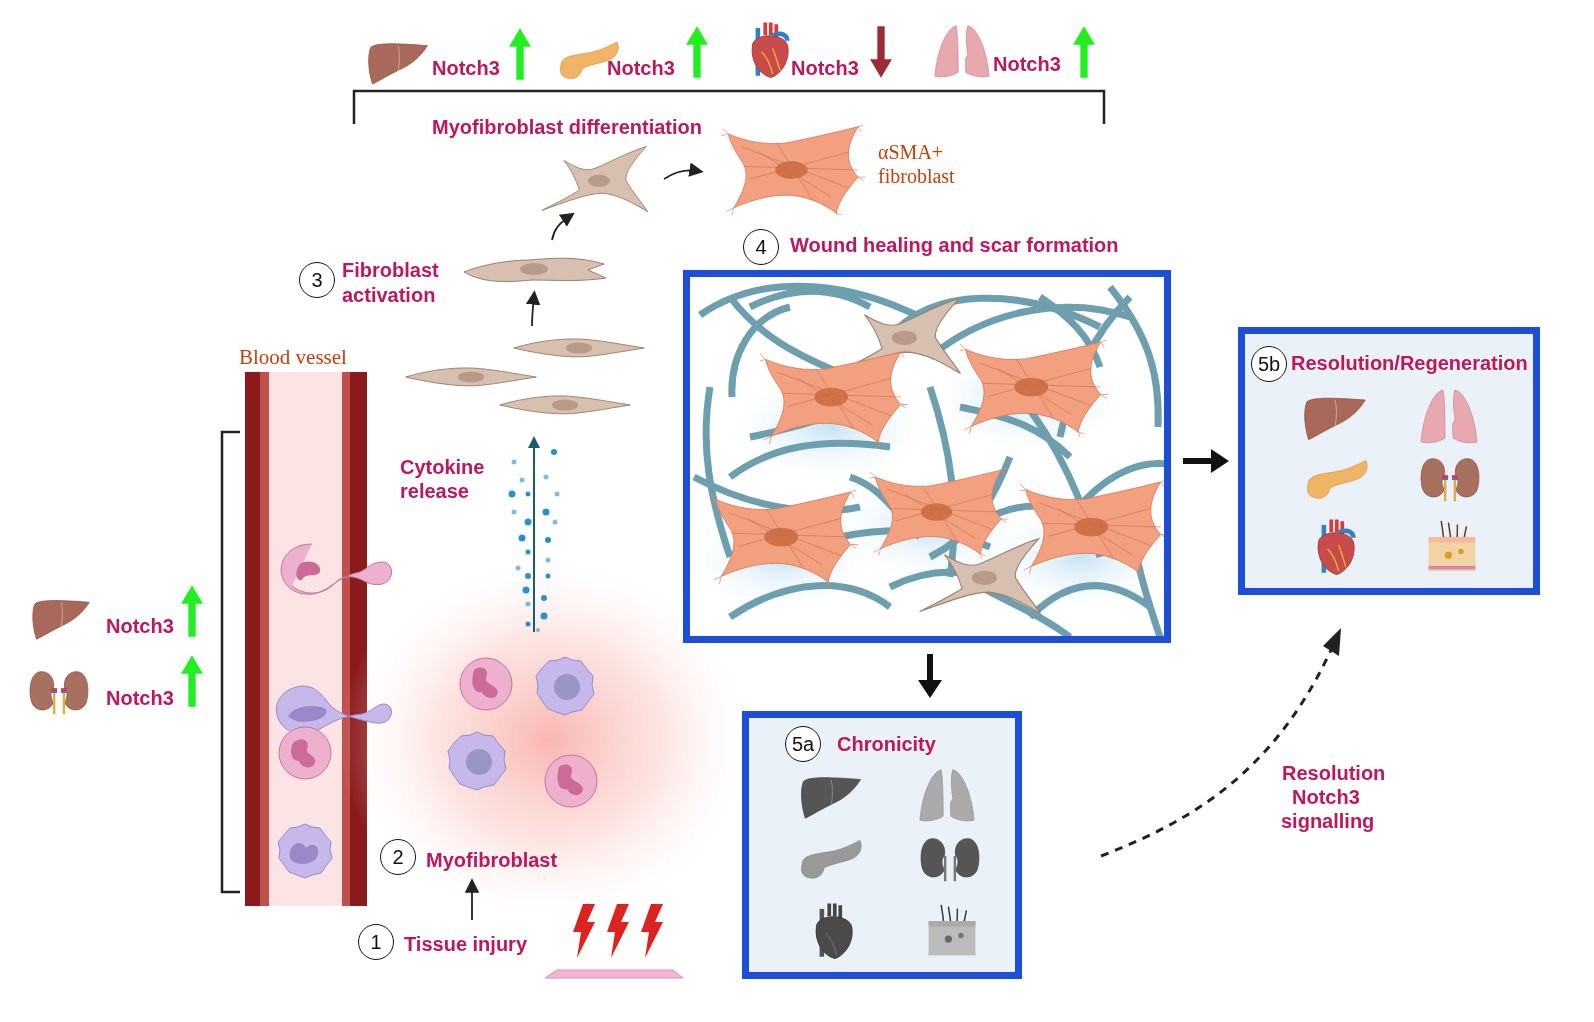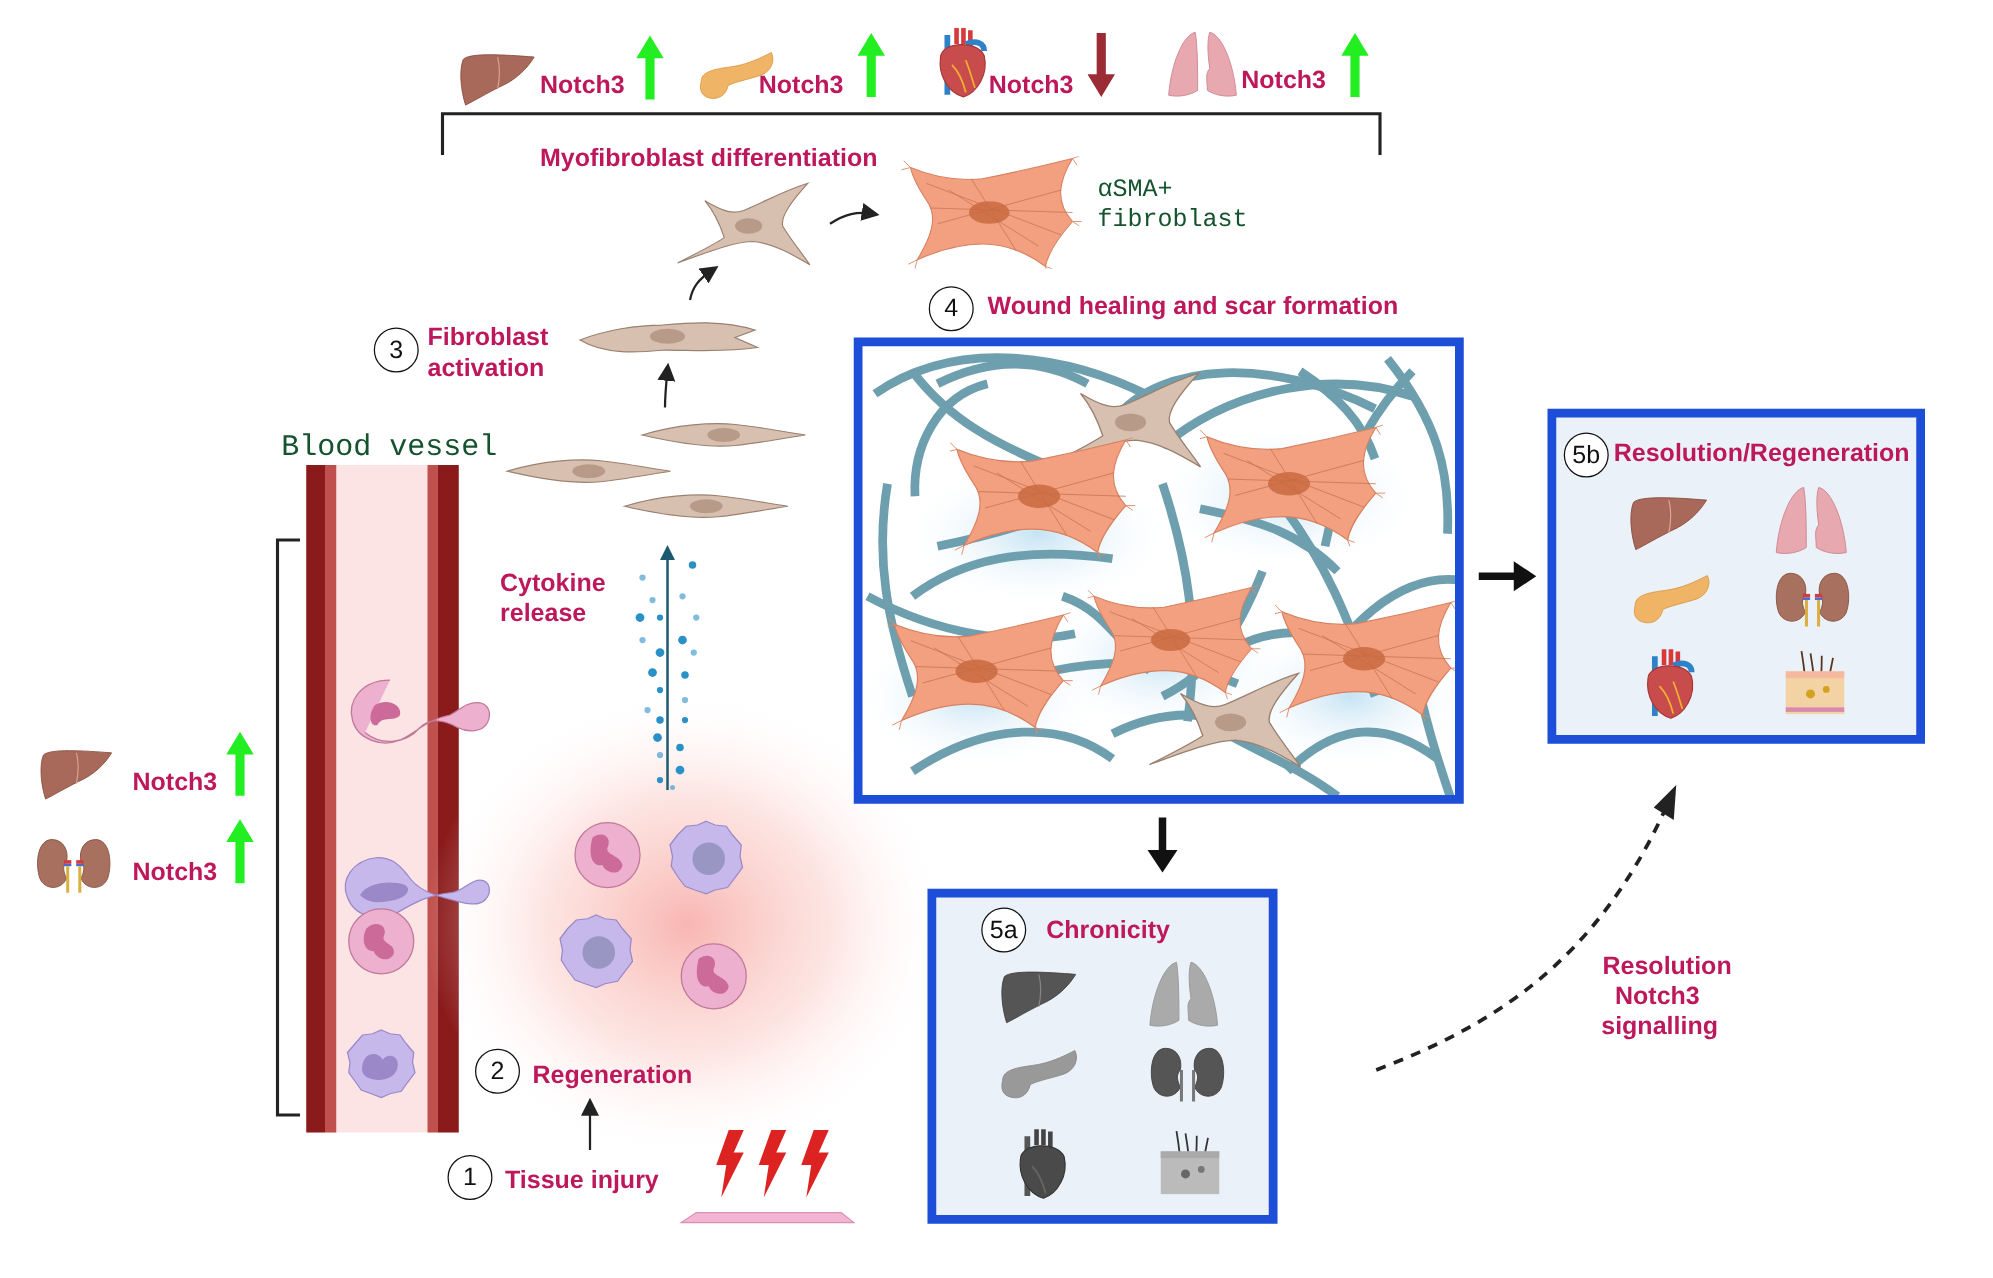"αSMA+" .txt-n { color: #14532d -> #c2410c; font-family: Liberation Mono, monospace -> Liberation Serif, serif }
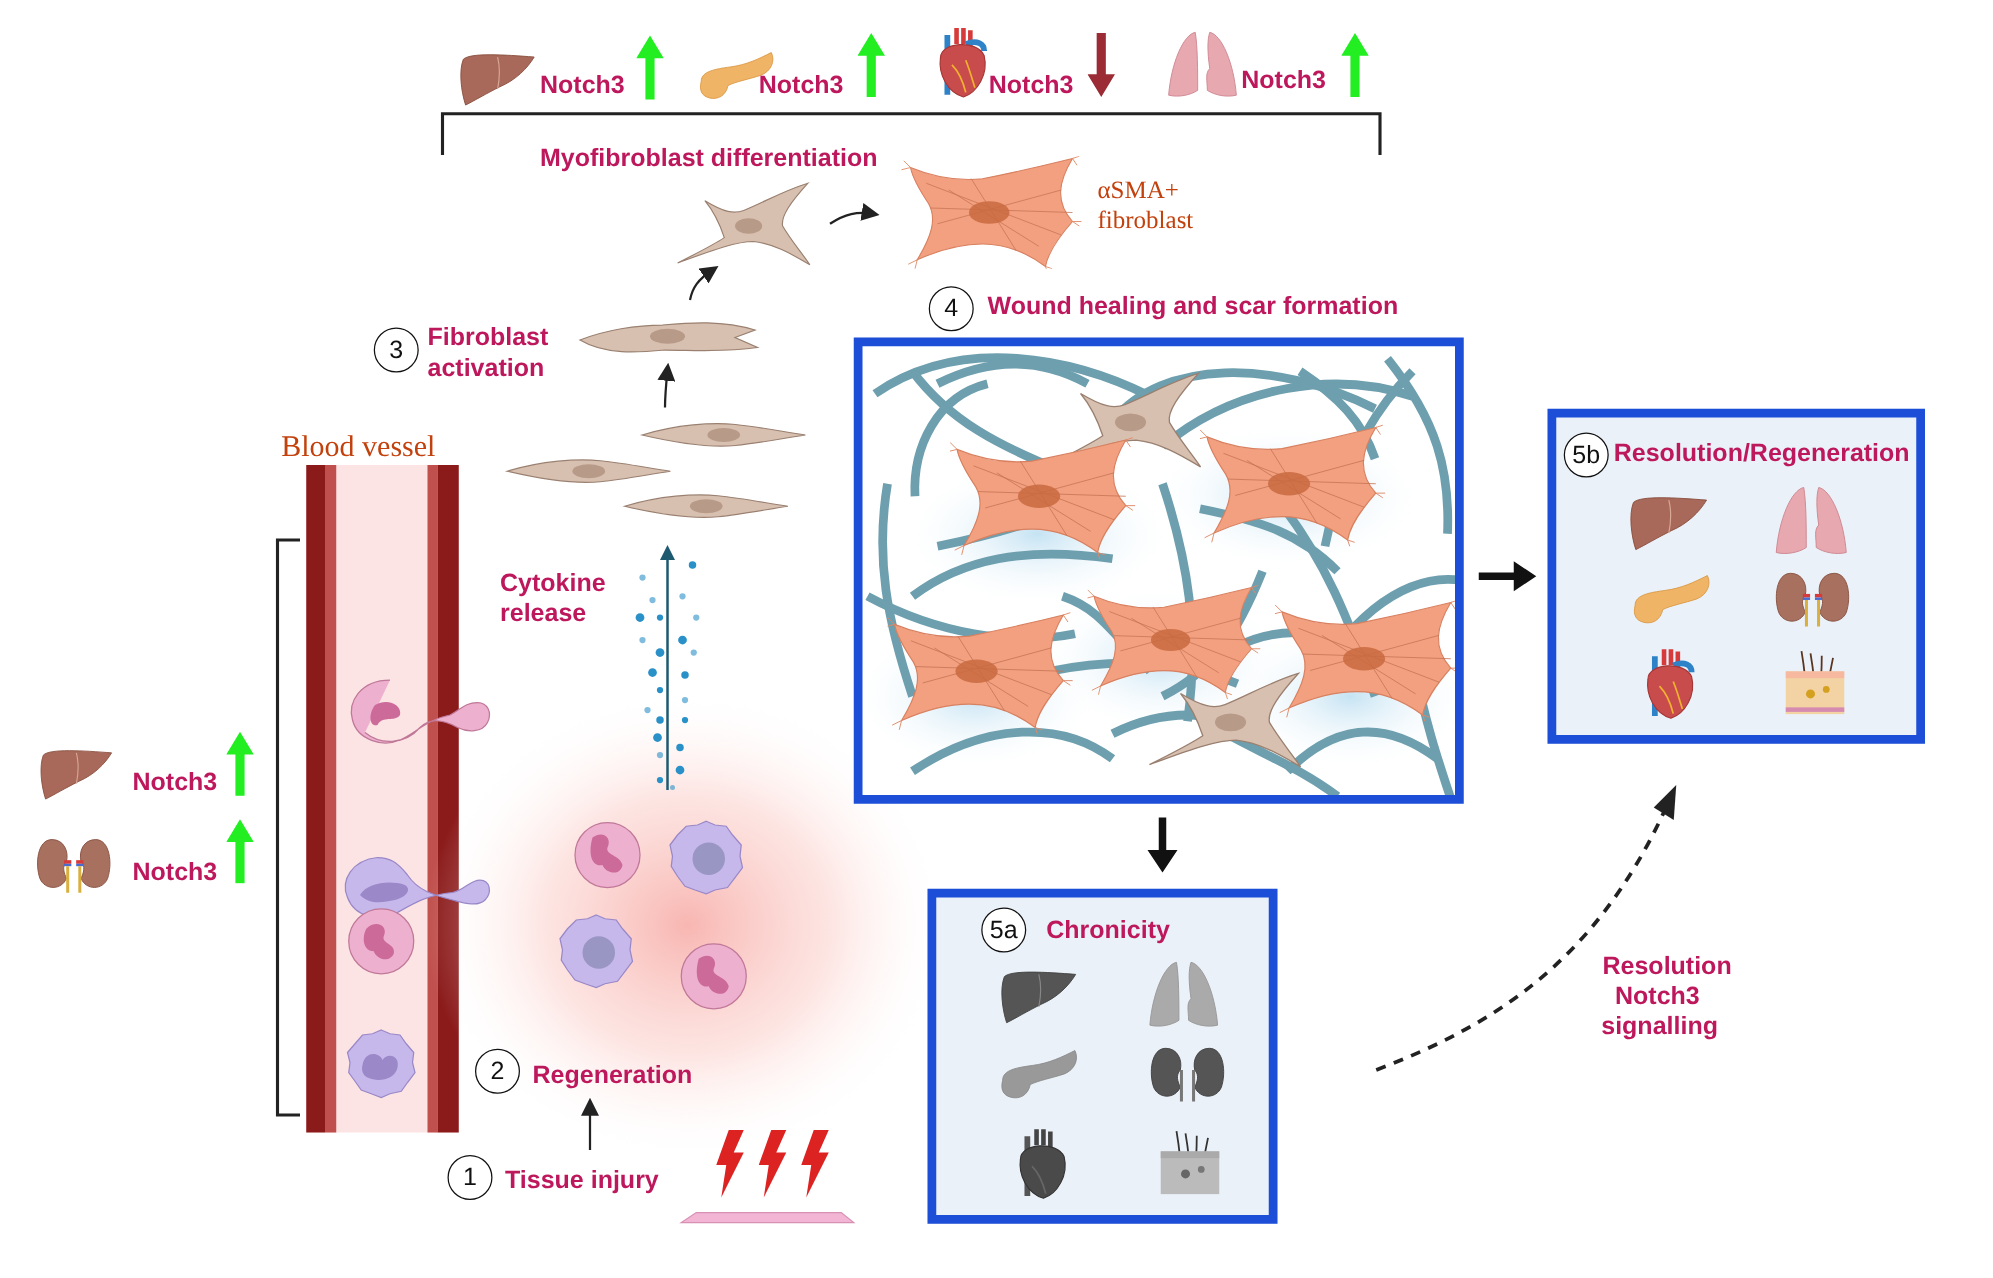"Blood vessel" span.abs { font-size: 24px -> 21px; left: 225px -> 239px }
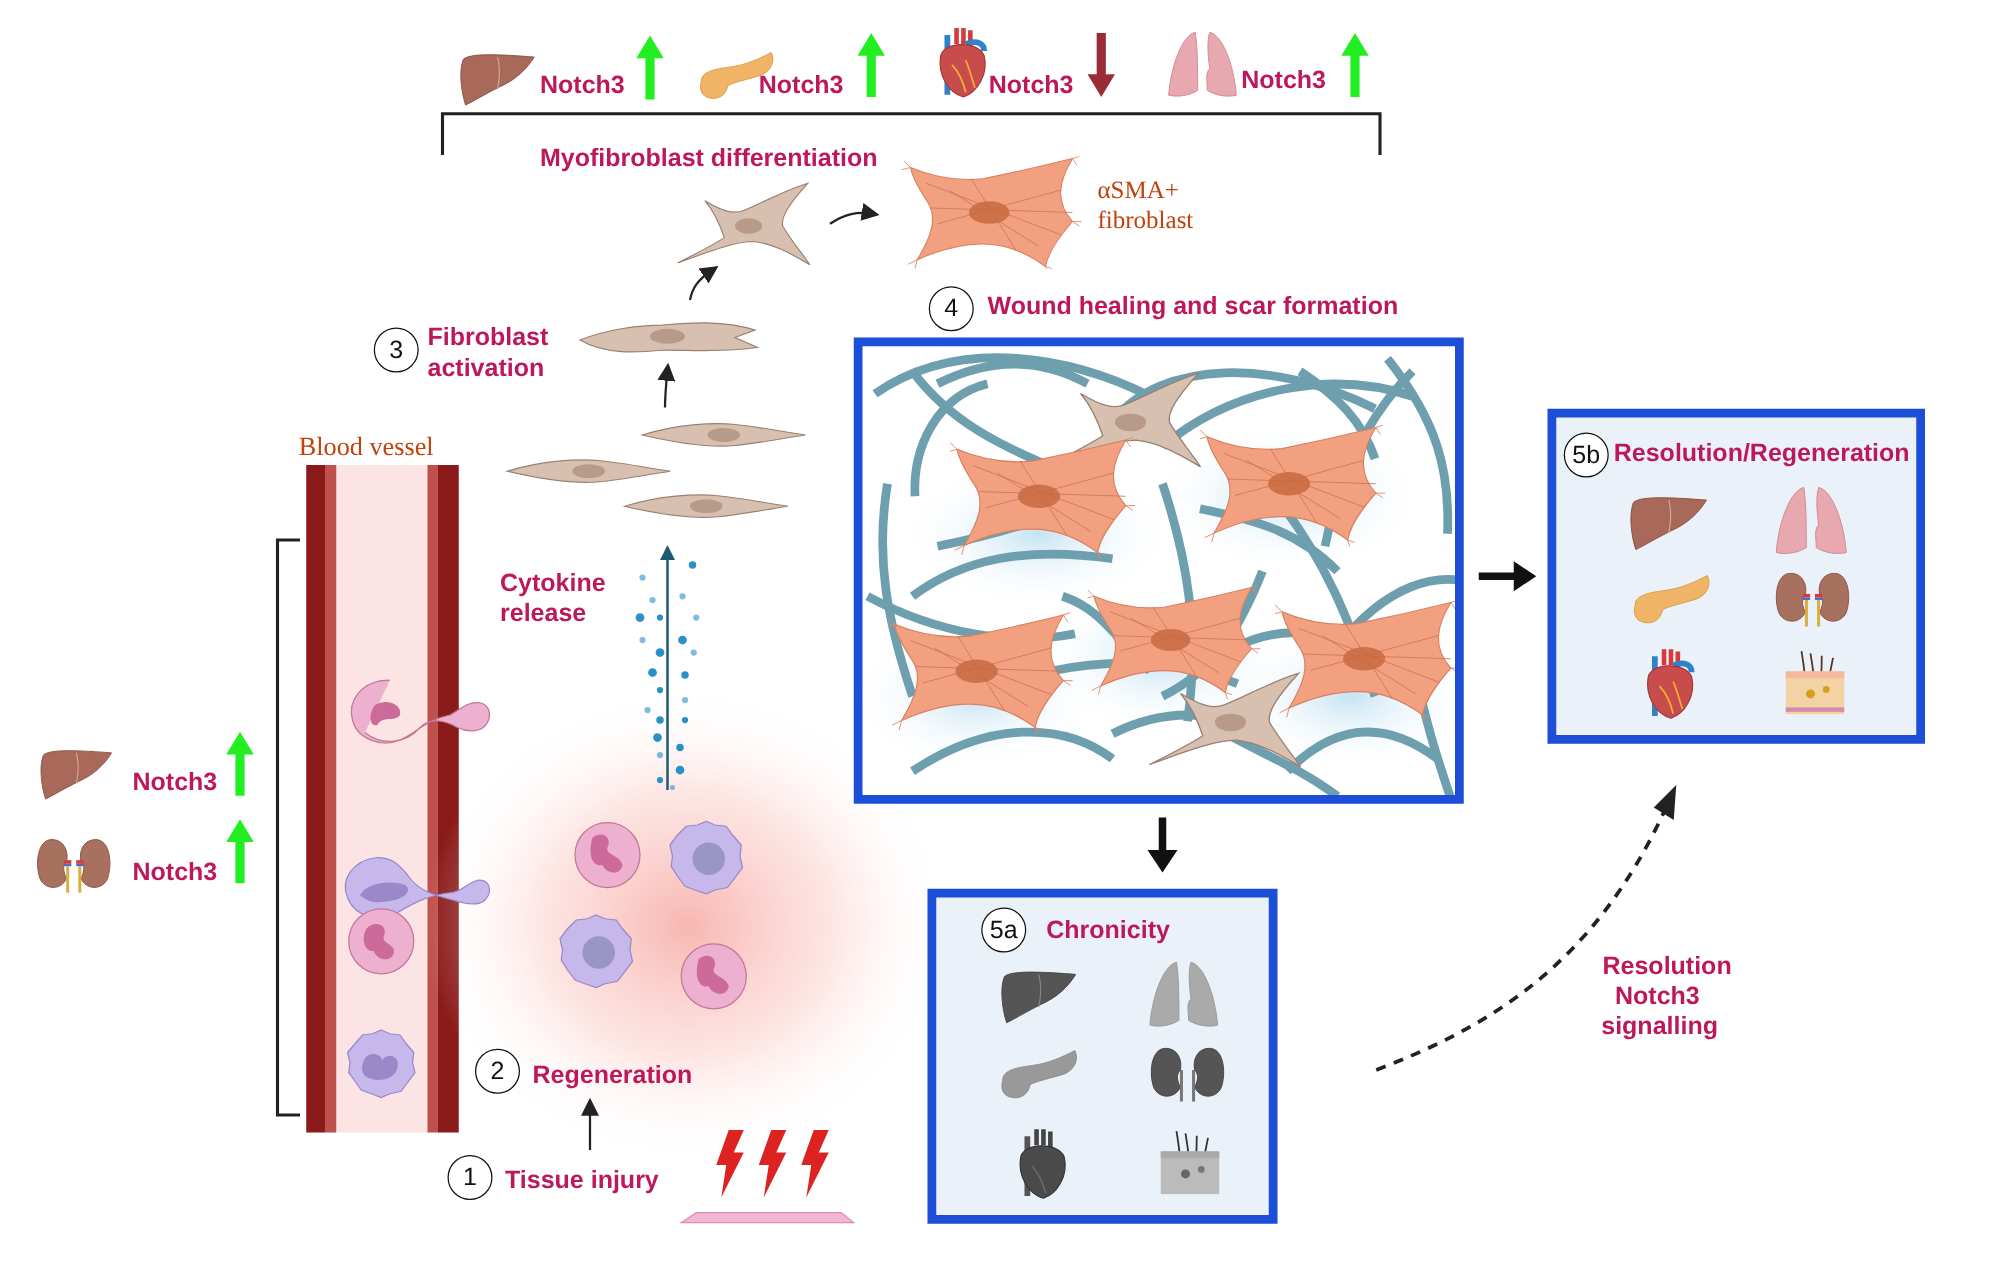"Regeneration" span.abs { text: Regeneration -> Myofibroblast }
